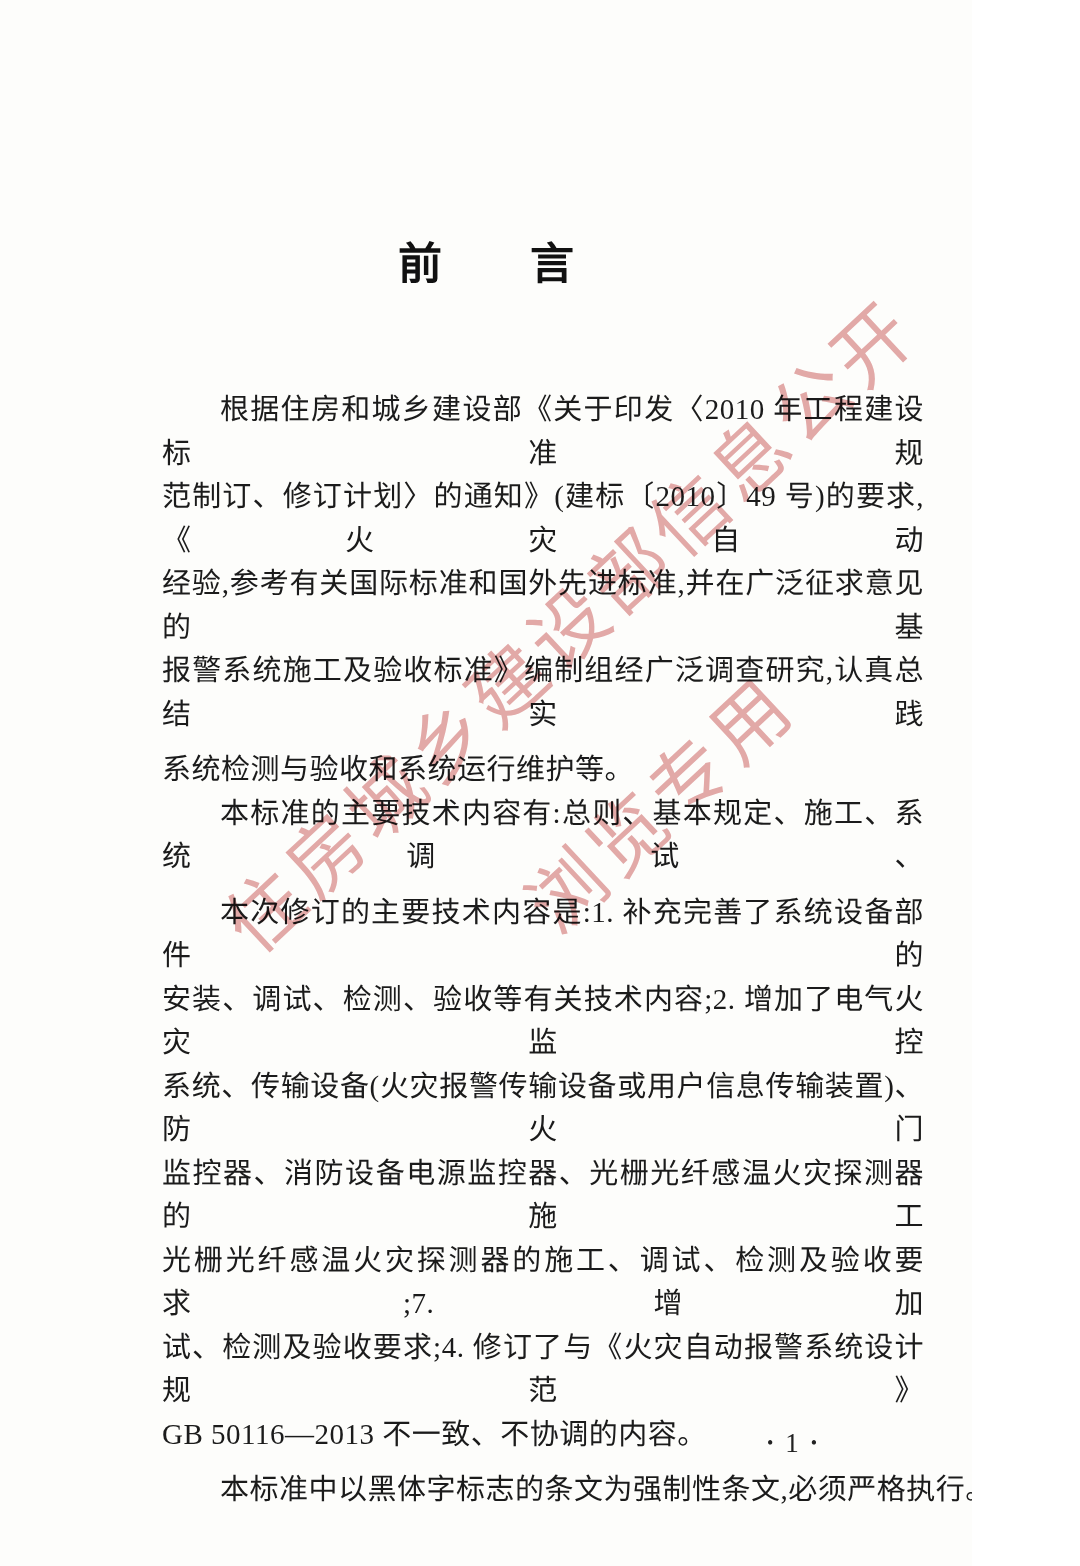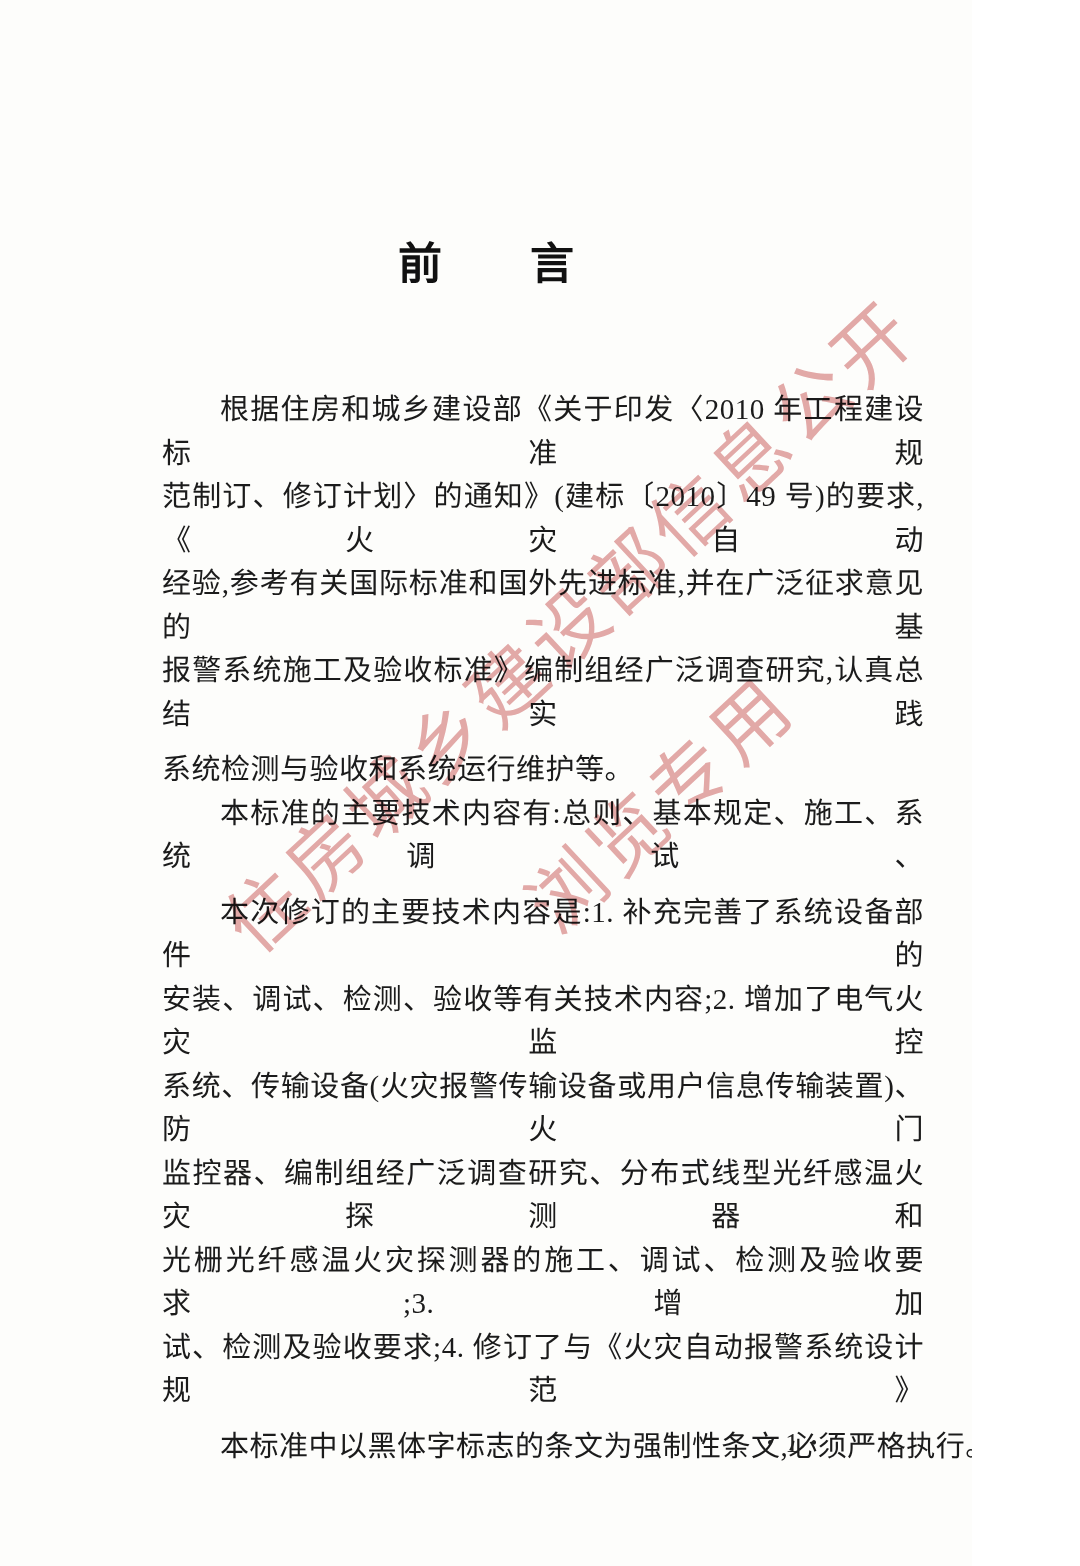"监控器、编制组经广泛调查研究、分布式线型光纤感温火灾探测器和" div.line { text: 编制组经广泛调查研究、分布式线型光纤感温火灾探测器和 -> 消防设备电源监控器、光栅光纤感温火灾探测器的施工 }
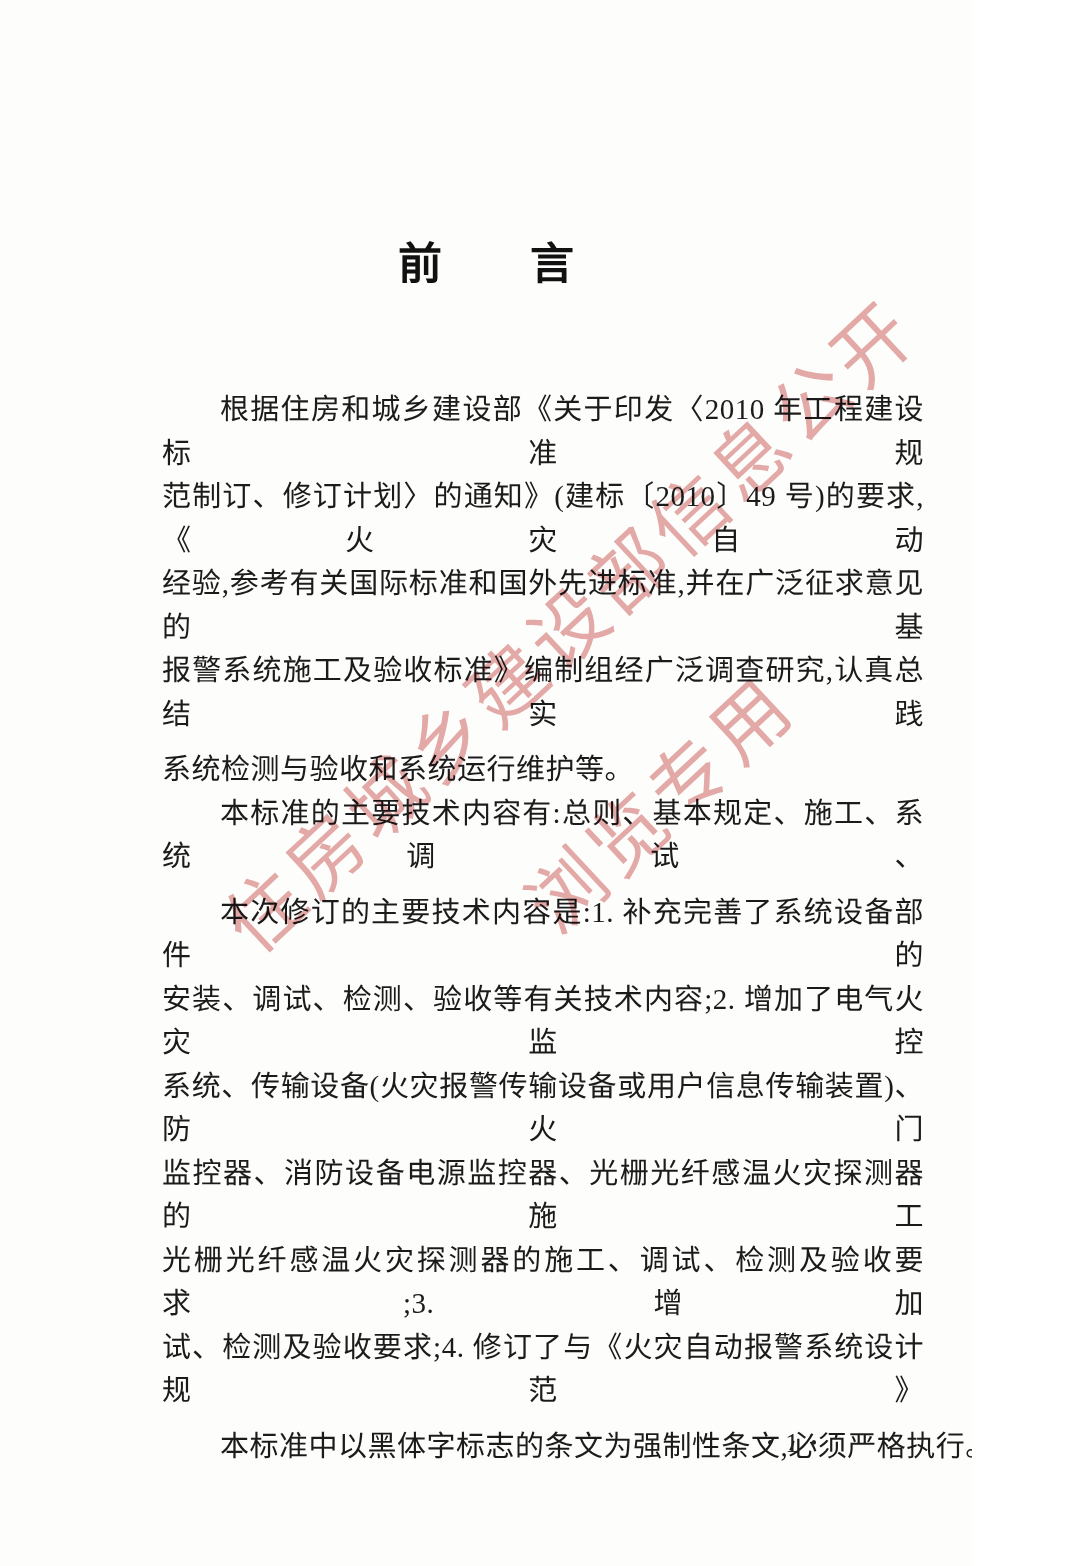"光栅光纤感温火灾探测器的施工、调试、检测及验收要求;3. 增加" div.line { text: 3 -> 7 }
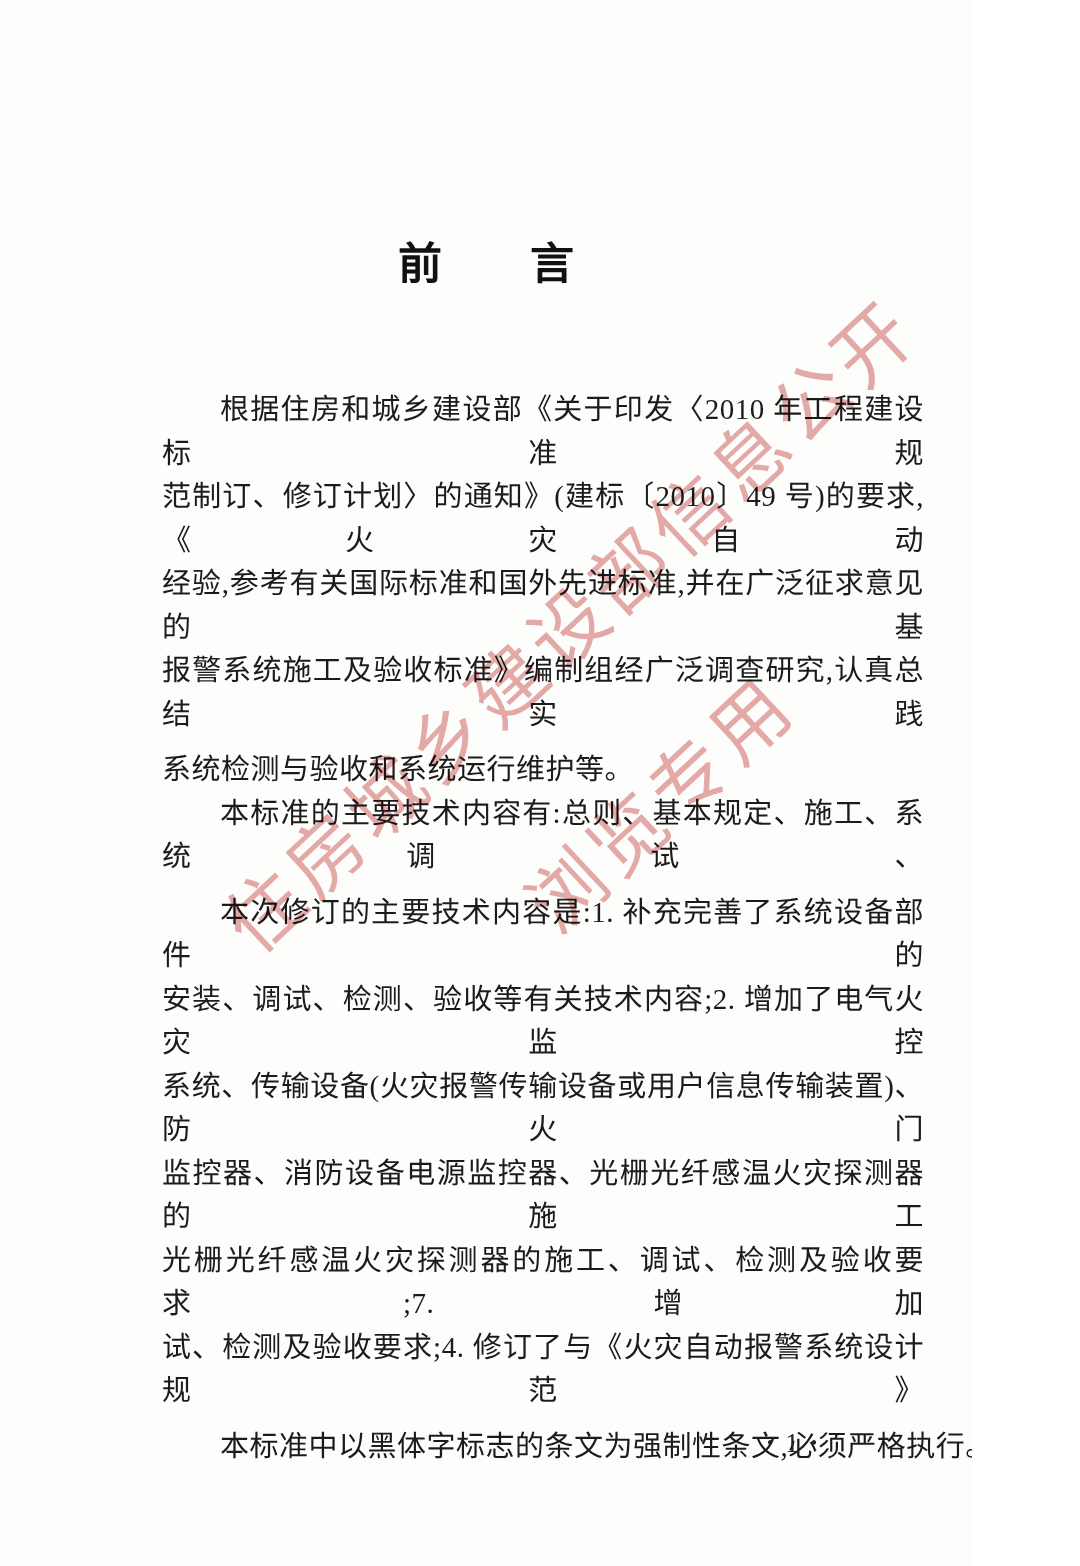"GB 50116—2013 不一致、不协调的内容。" div.line { html: none -> <div>GB 50116—2013 不一致、不协调的内容。</div> }
